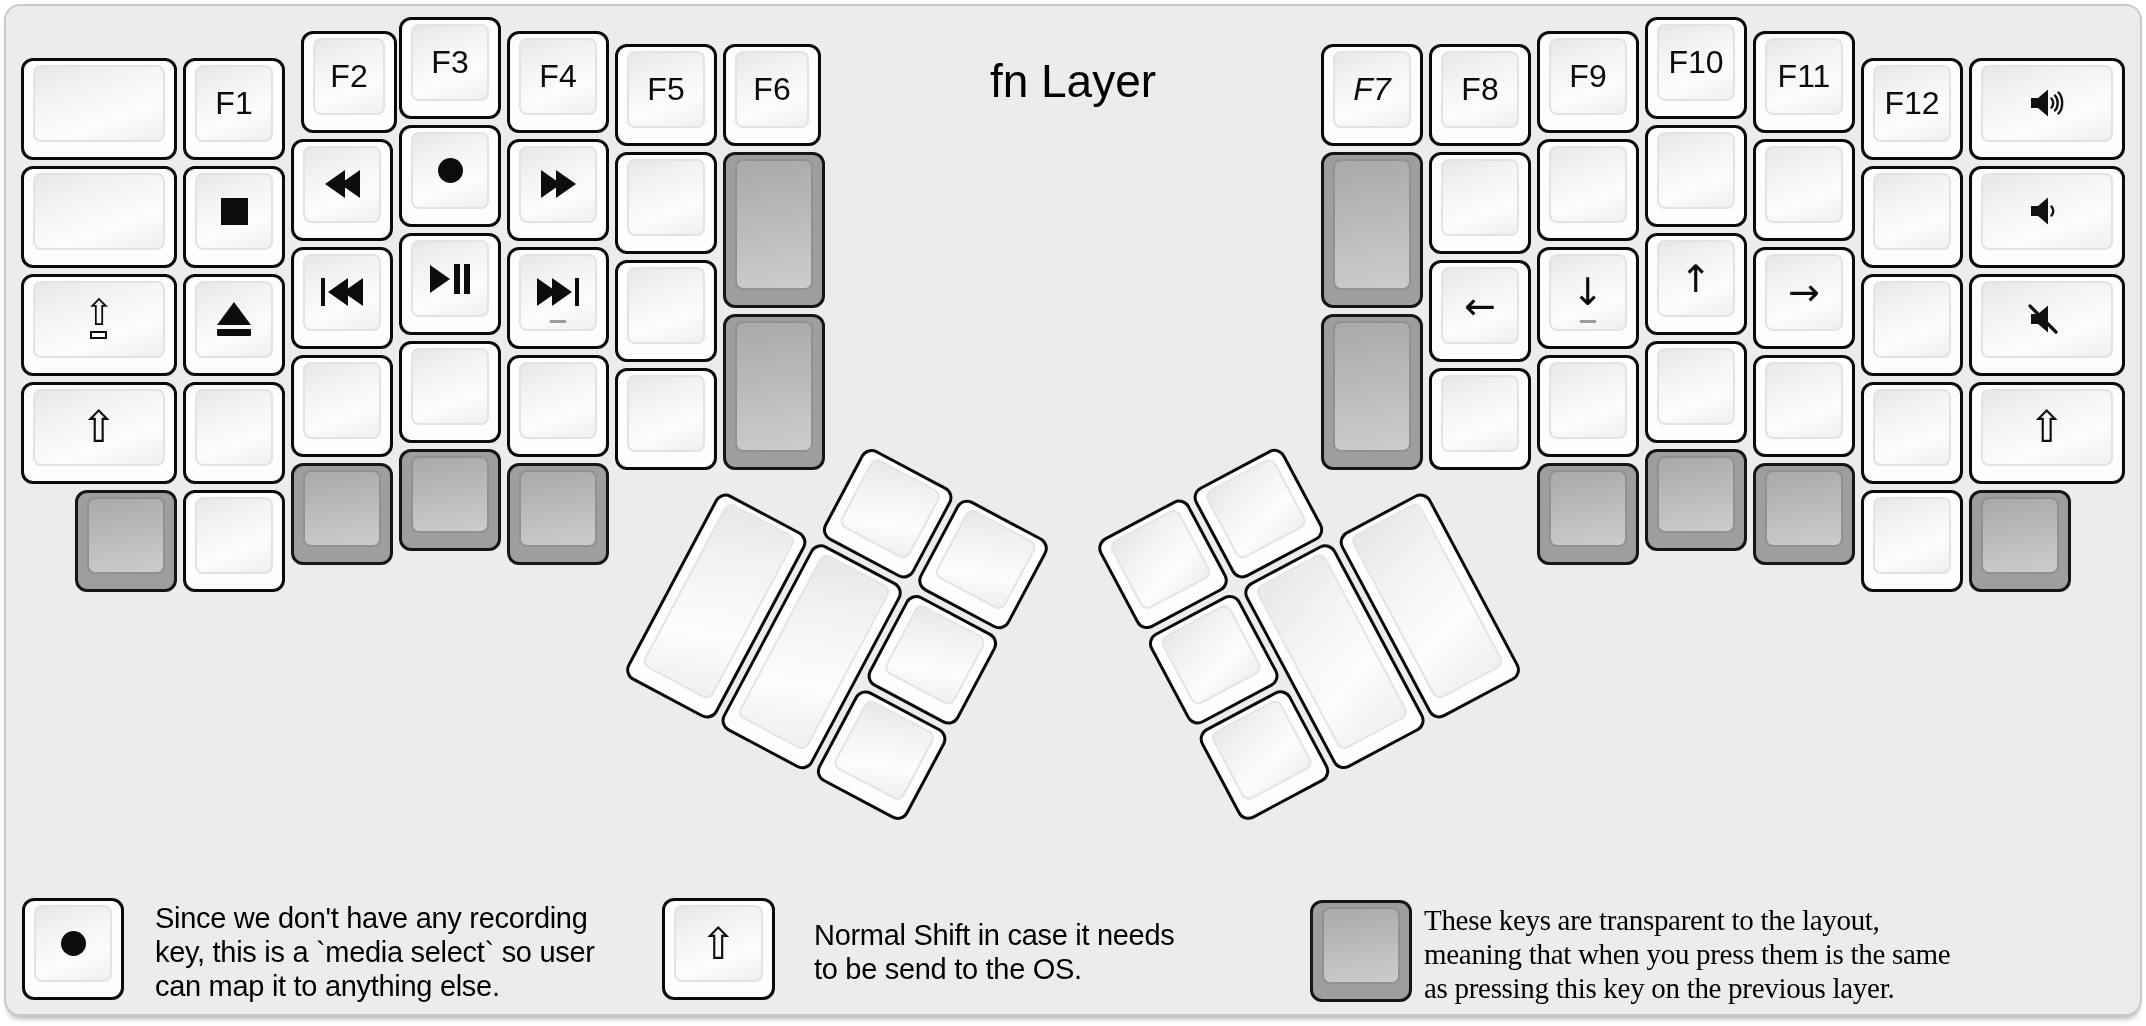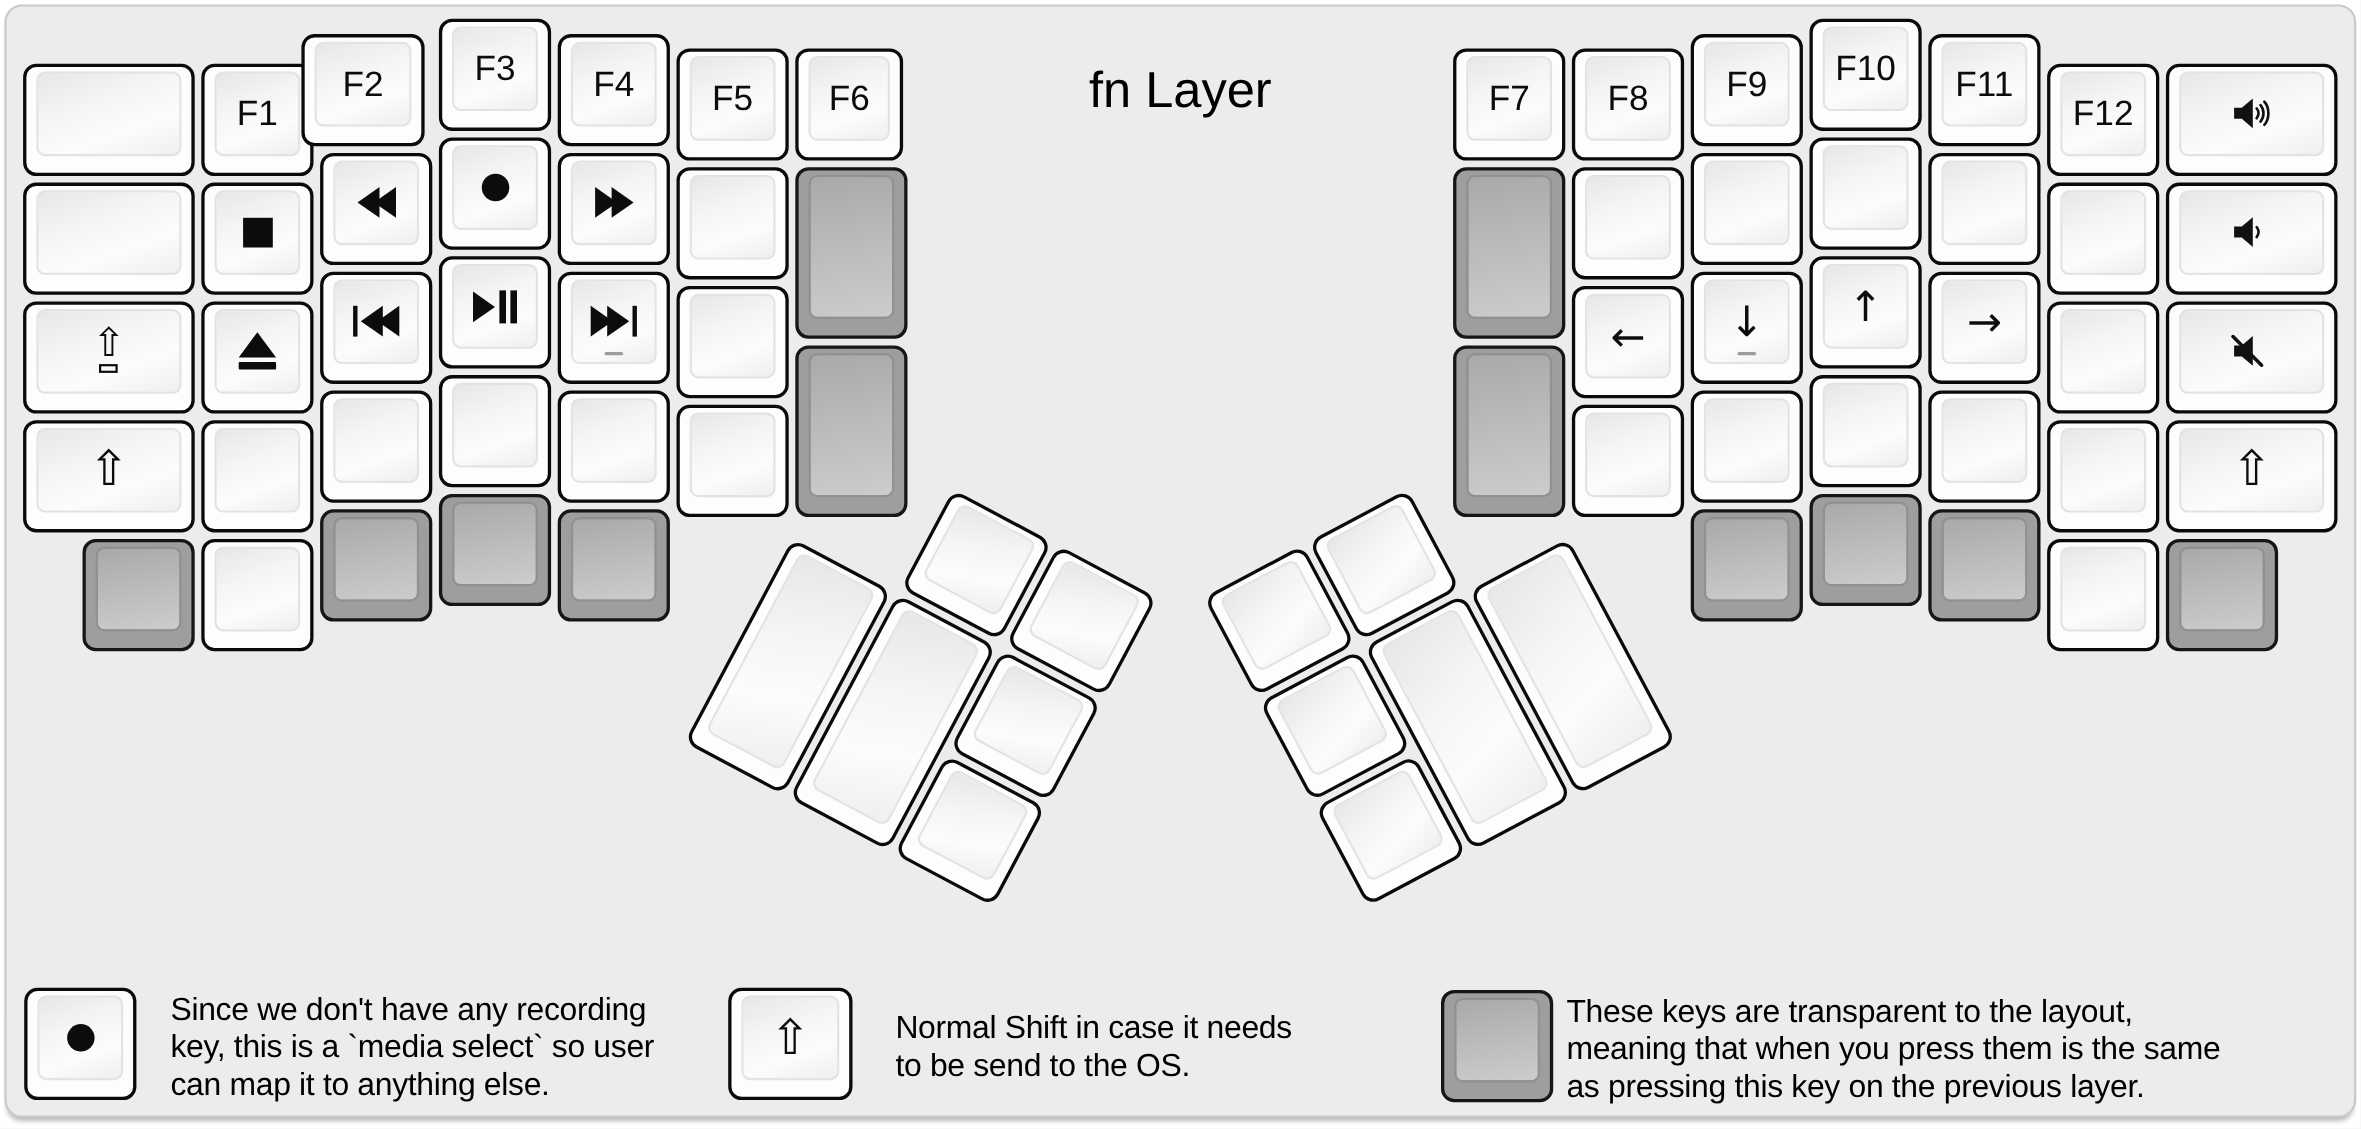"F2" div.key { left: 256px -> 283px; width: 112px -> 96px }
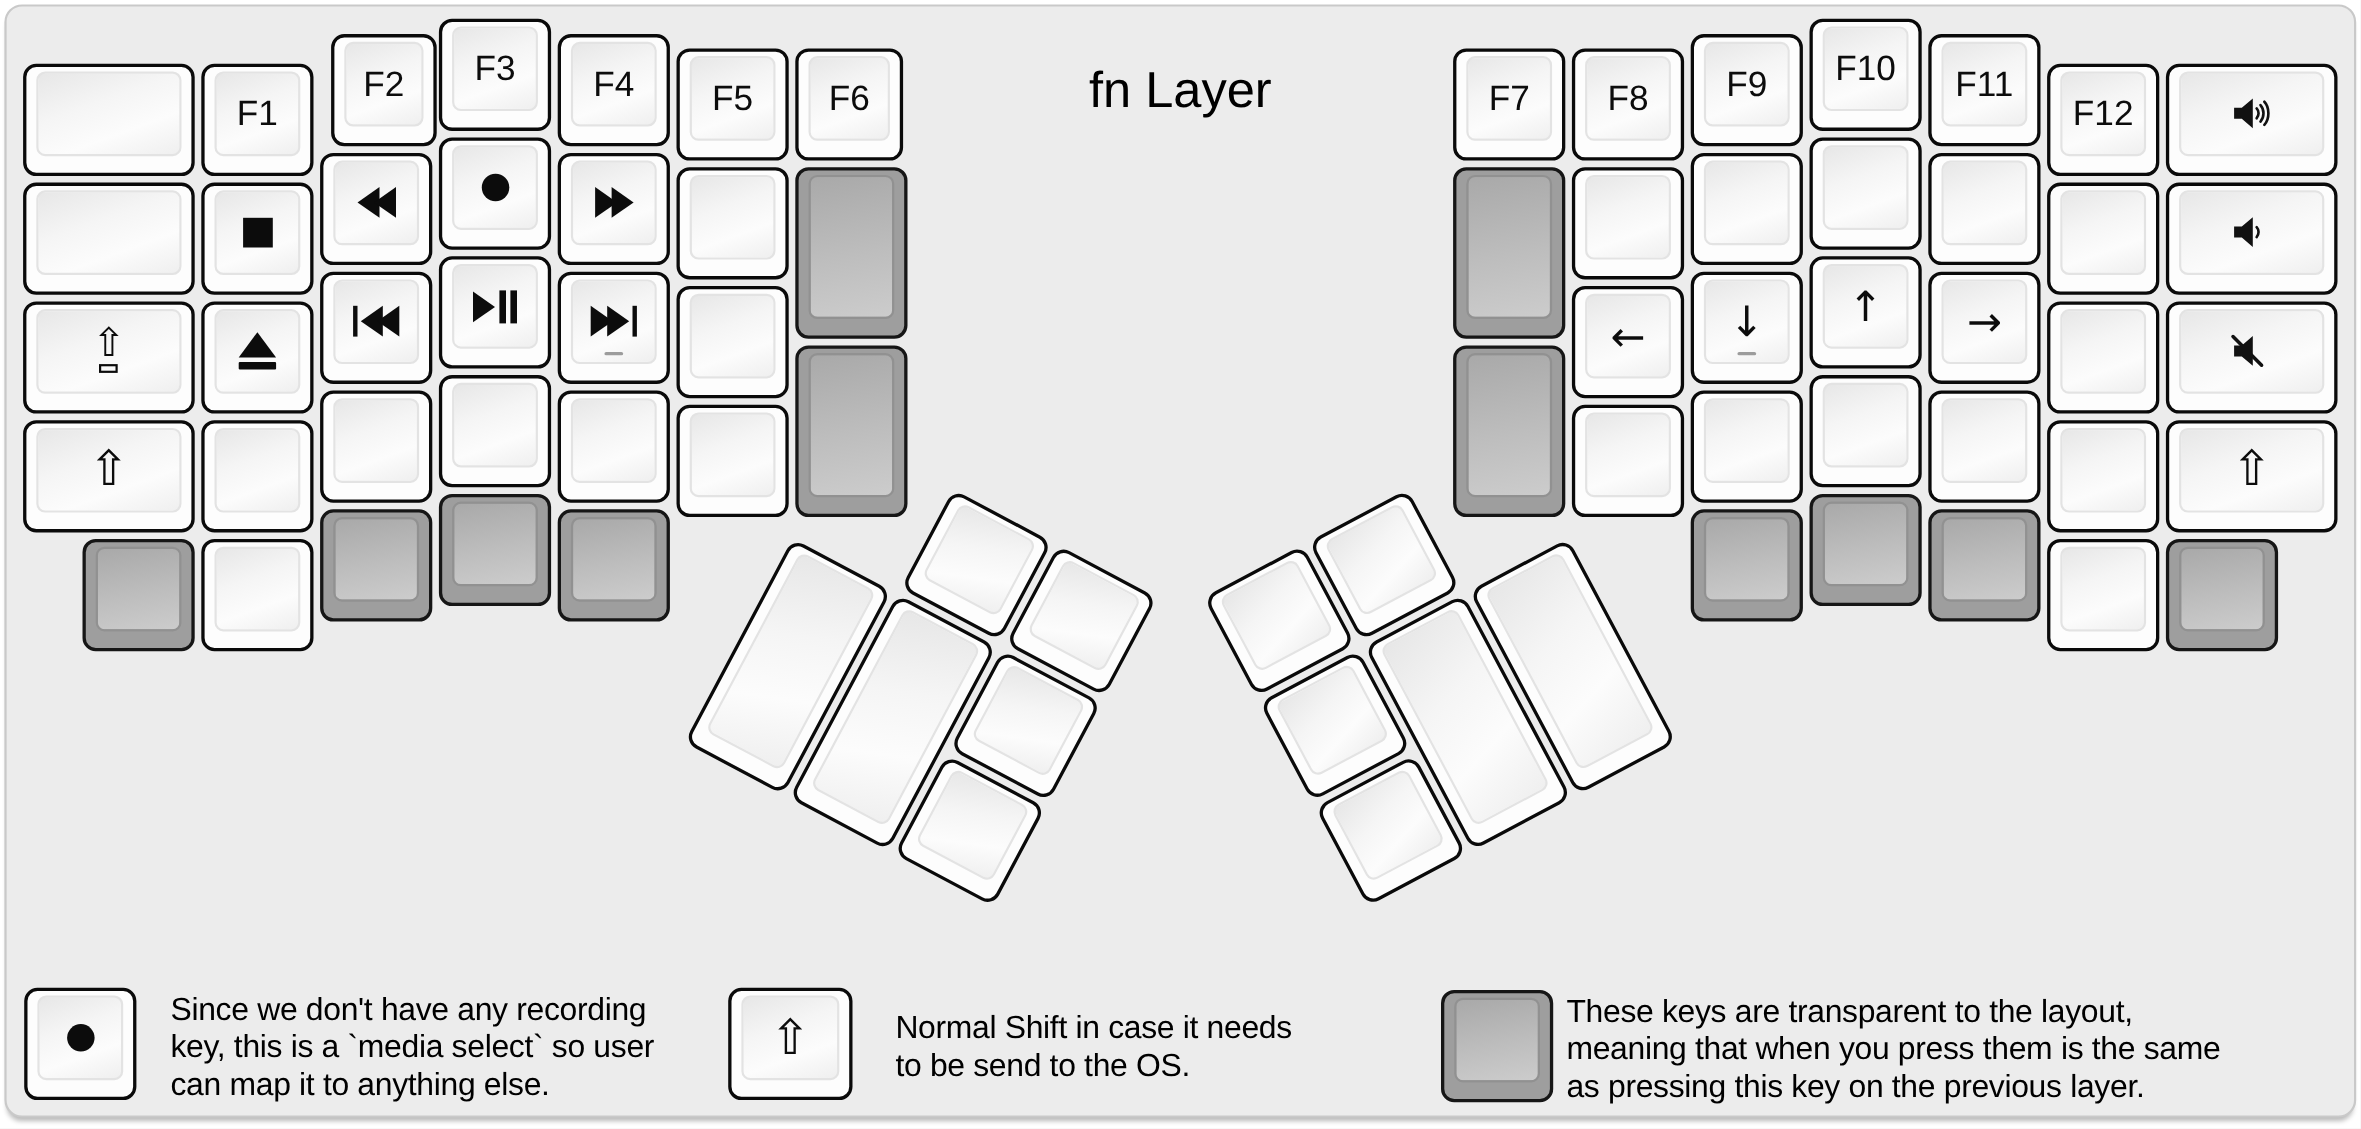"F7" div.key { font-style: none -> italic }
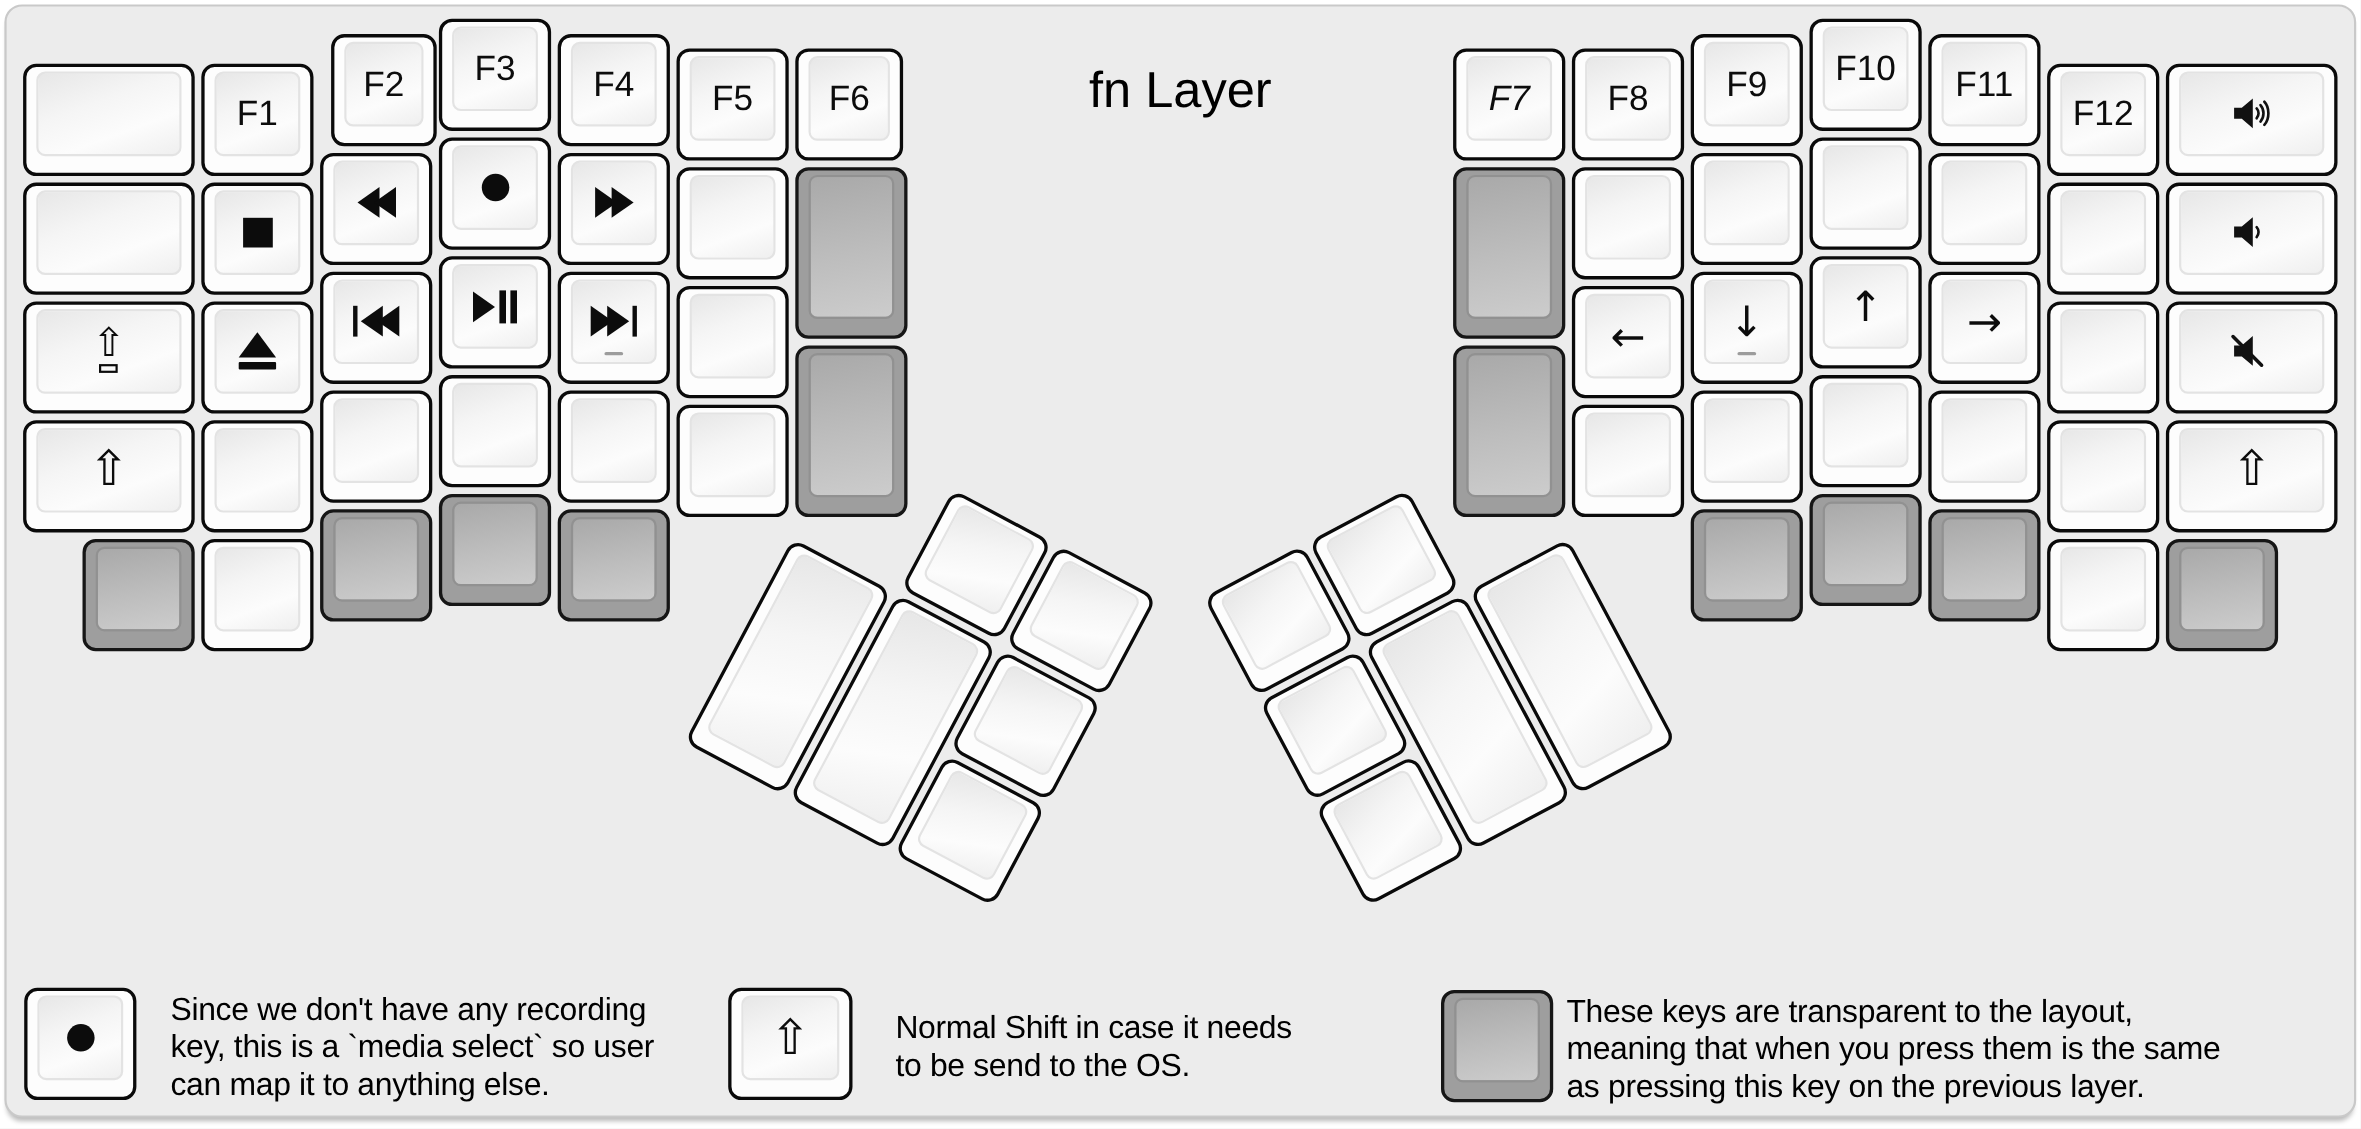"These keys are transparent to" div.legend-text { font-family: none -> Liberation Serif, serif }
